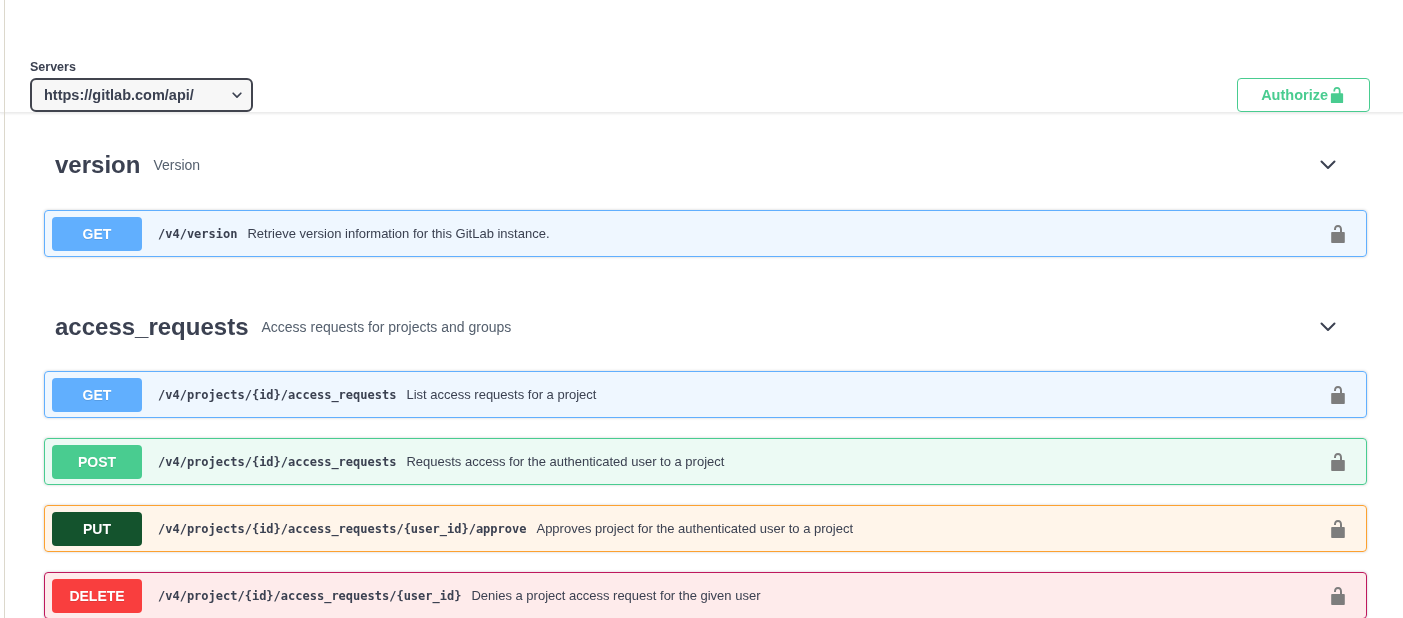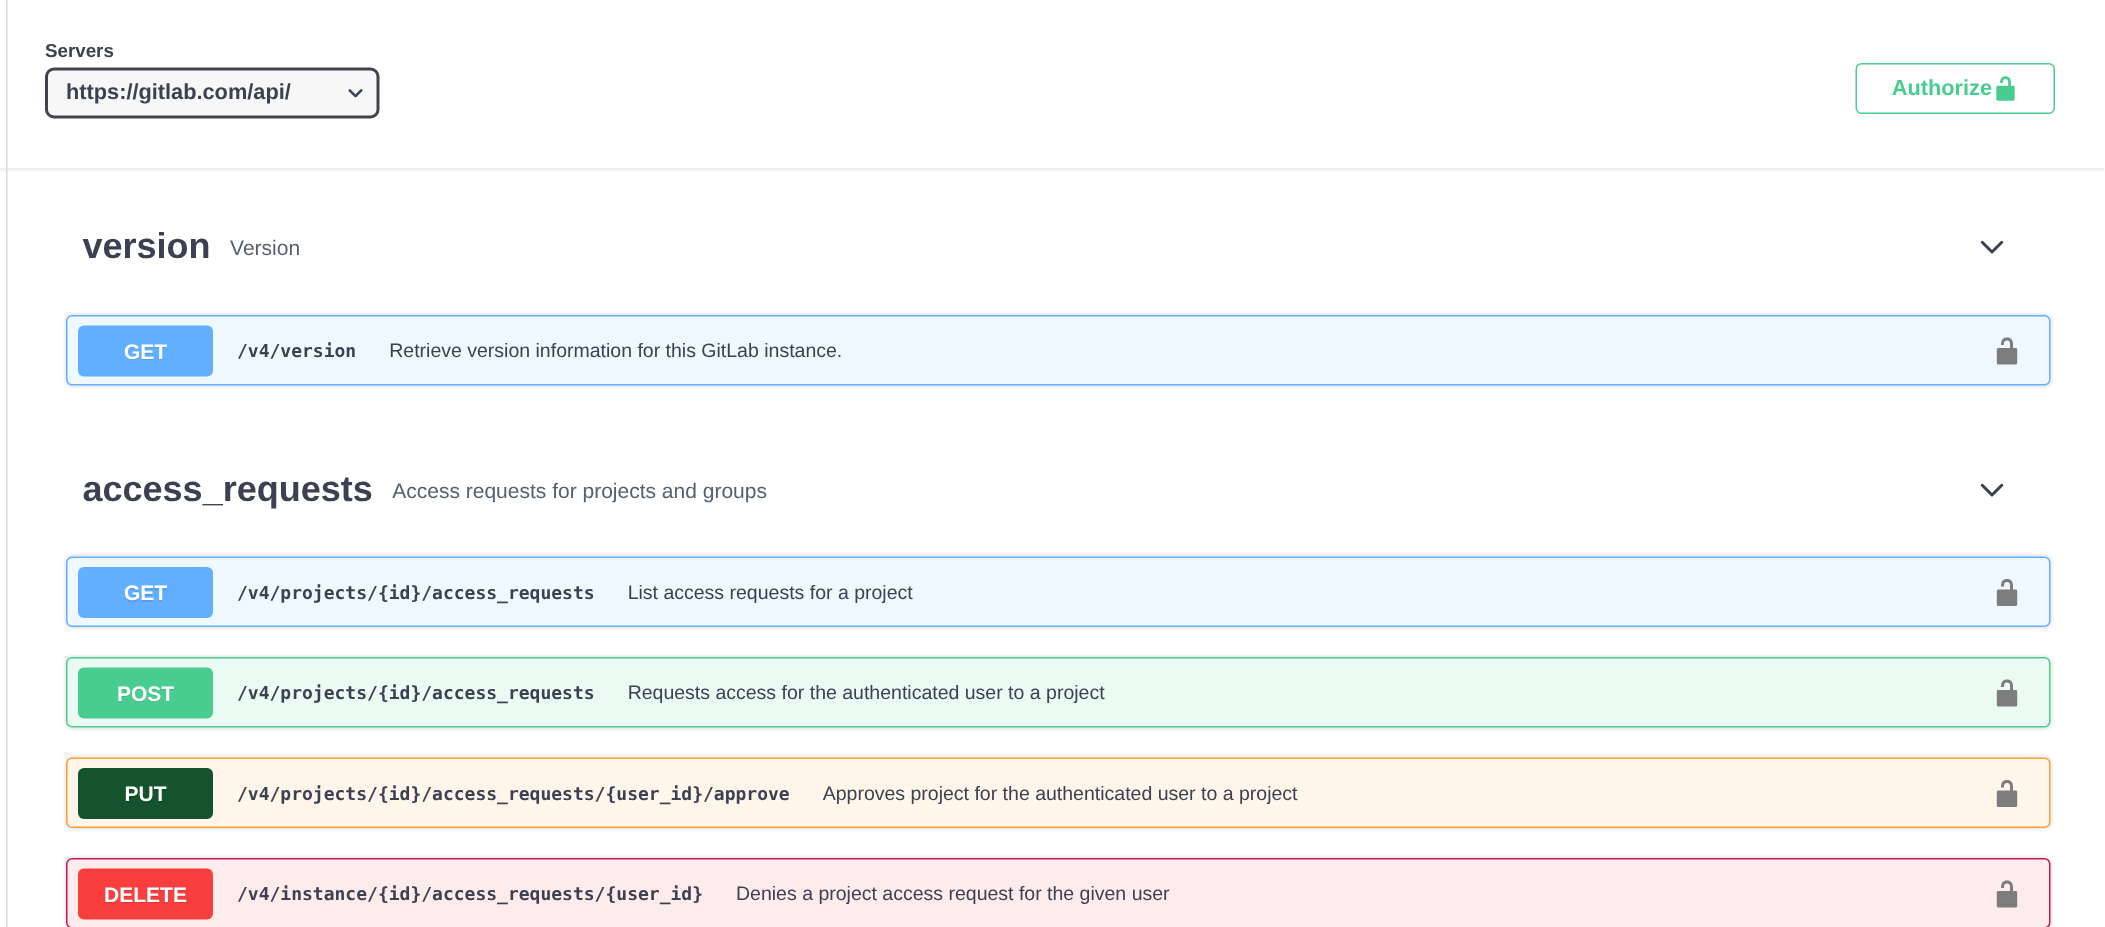"Servers" .scheme-container { align-items: flex-start -> flex-end }
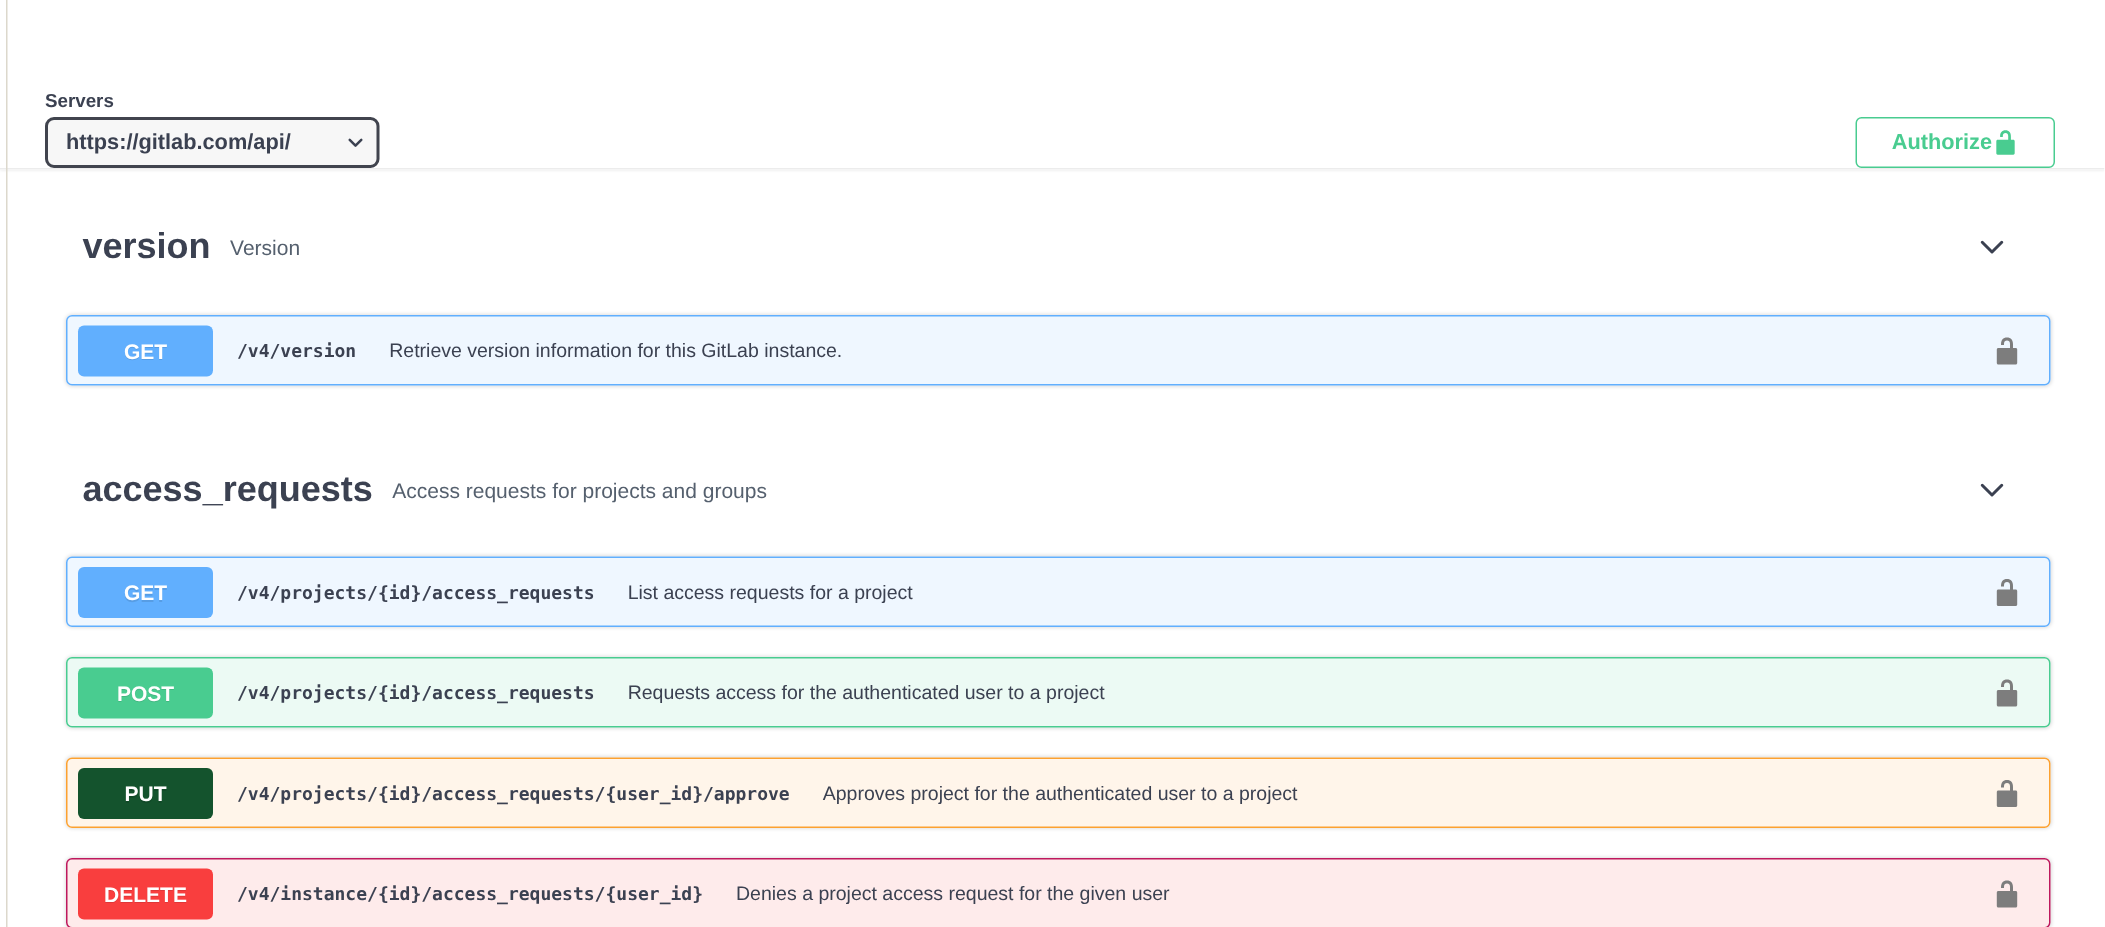"Retrieve version information for this" .op-summary { margin-left: 22px -> 10px }
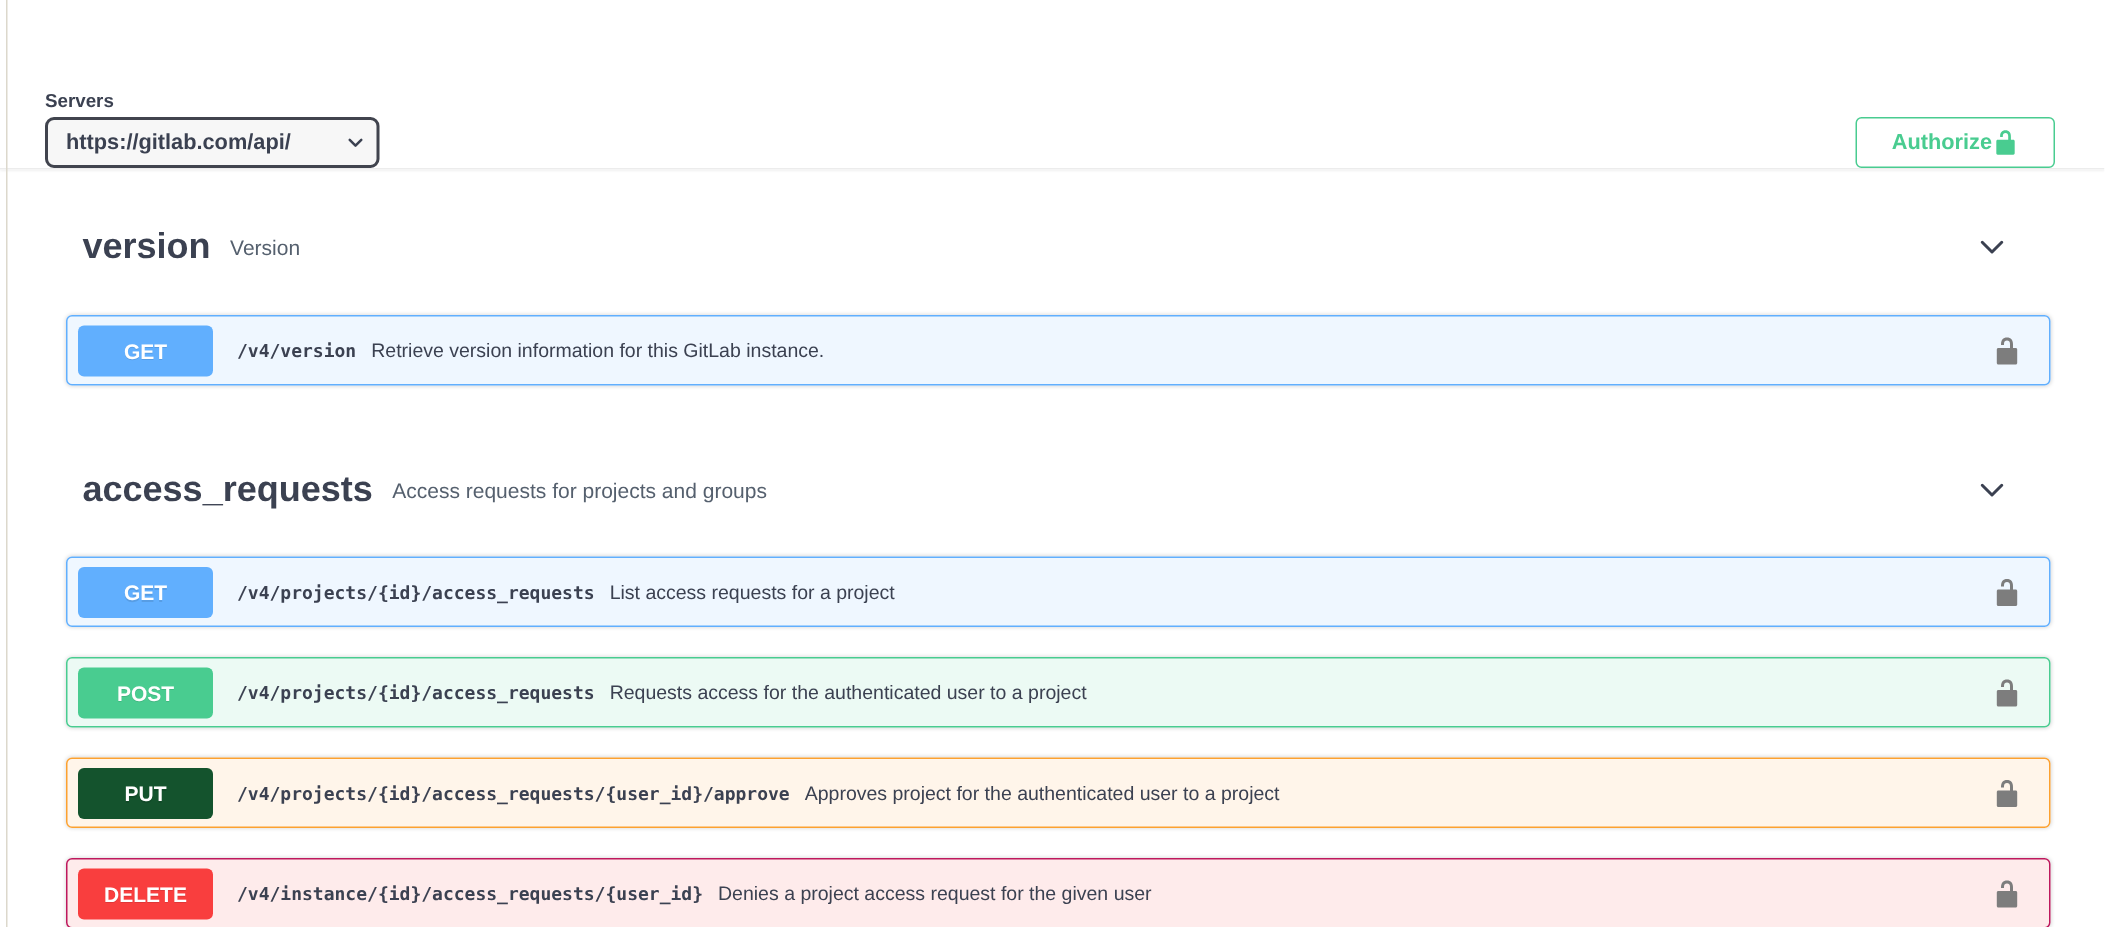"/v4/instance/{id}/access_requests/{user_" span.op-path { text: /v4/instance/ -> /v4/project/ }
